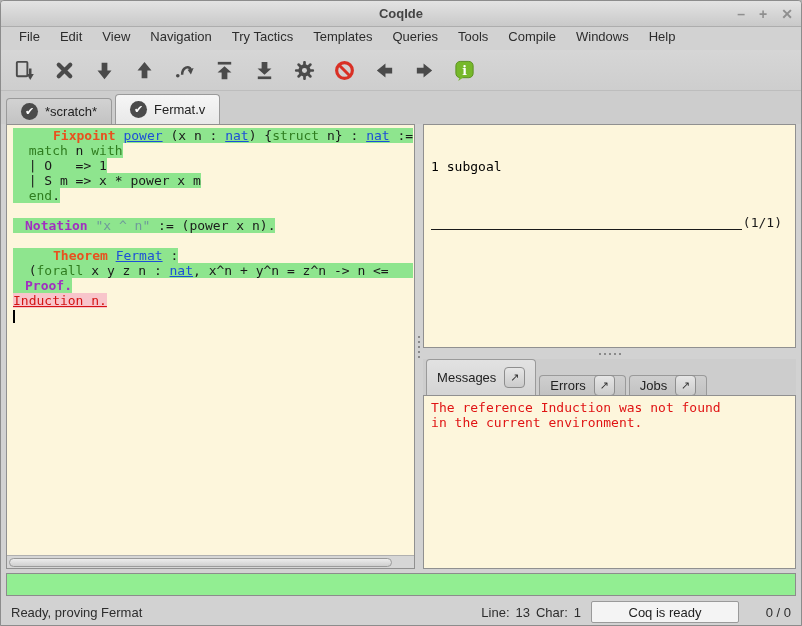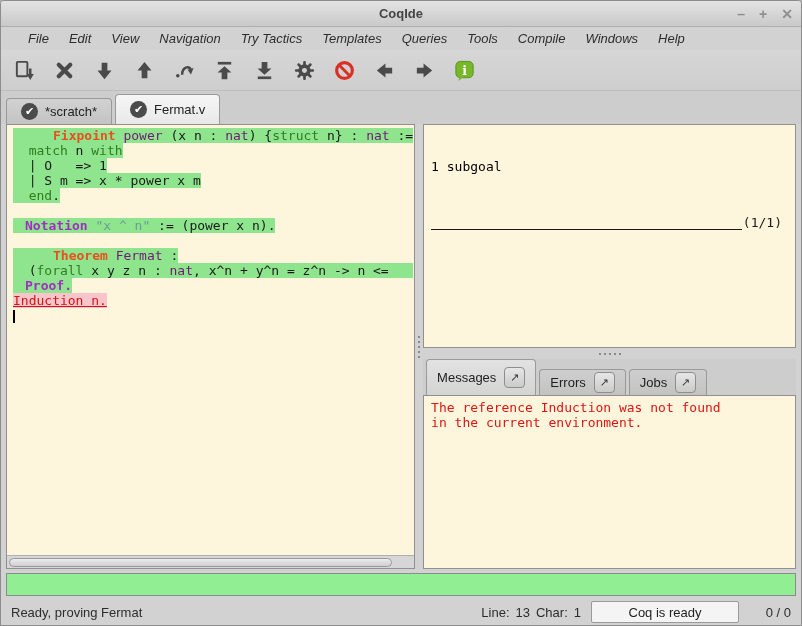"File" .menubar { align-items: center -> none; font-style: italic -> none; padding-left: 17px -> 8px }
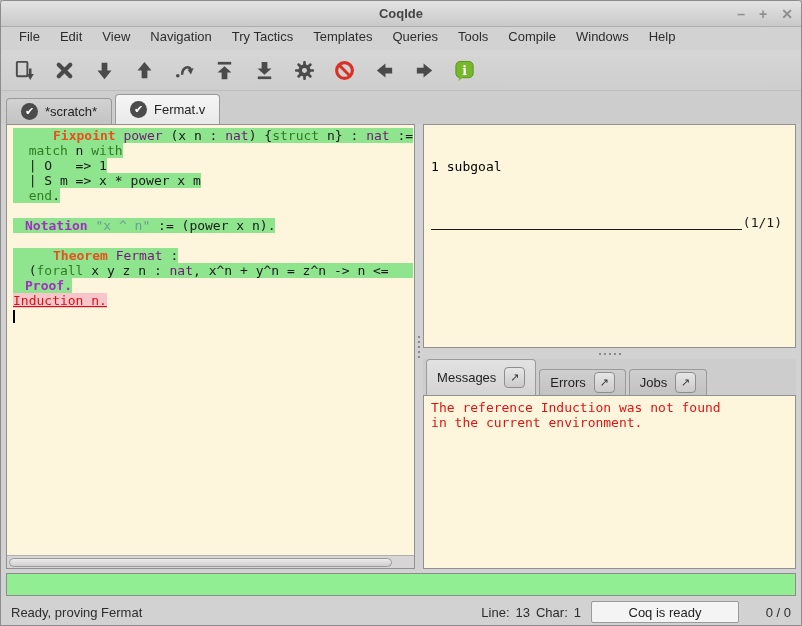"power" .c-id { color: #701a75 -> #1d4ed8; text-decoration: none -> underline }
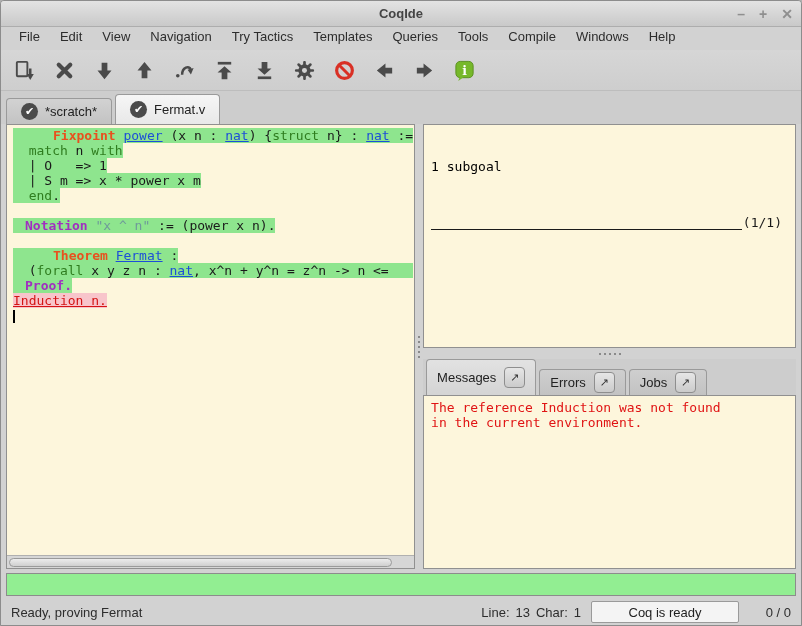"Errors" .msg-tab { height: 26px -> 20px }
